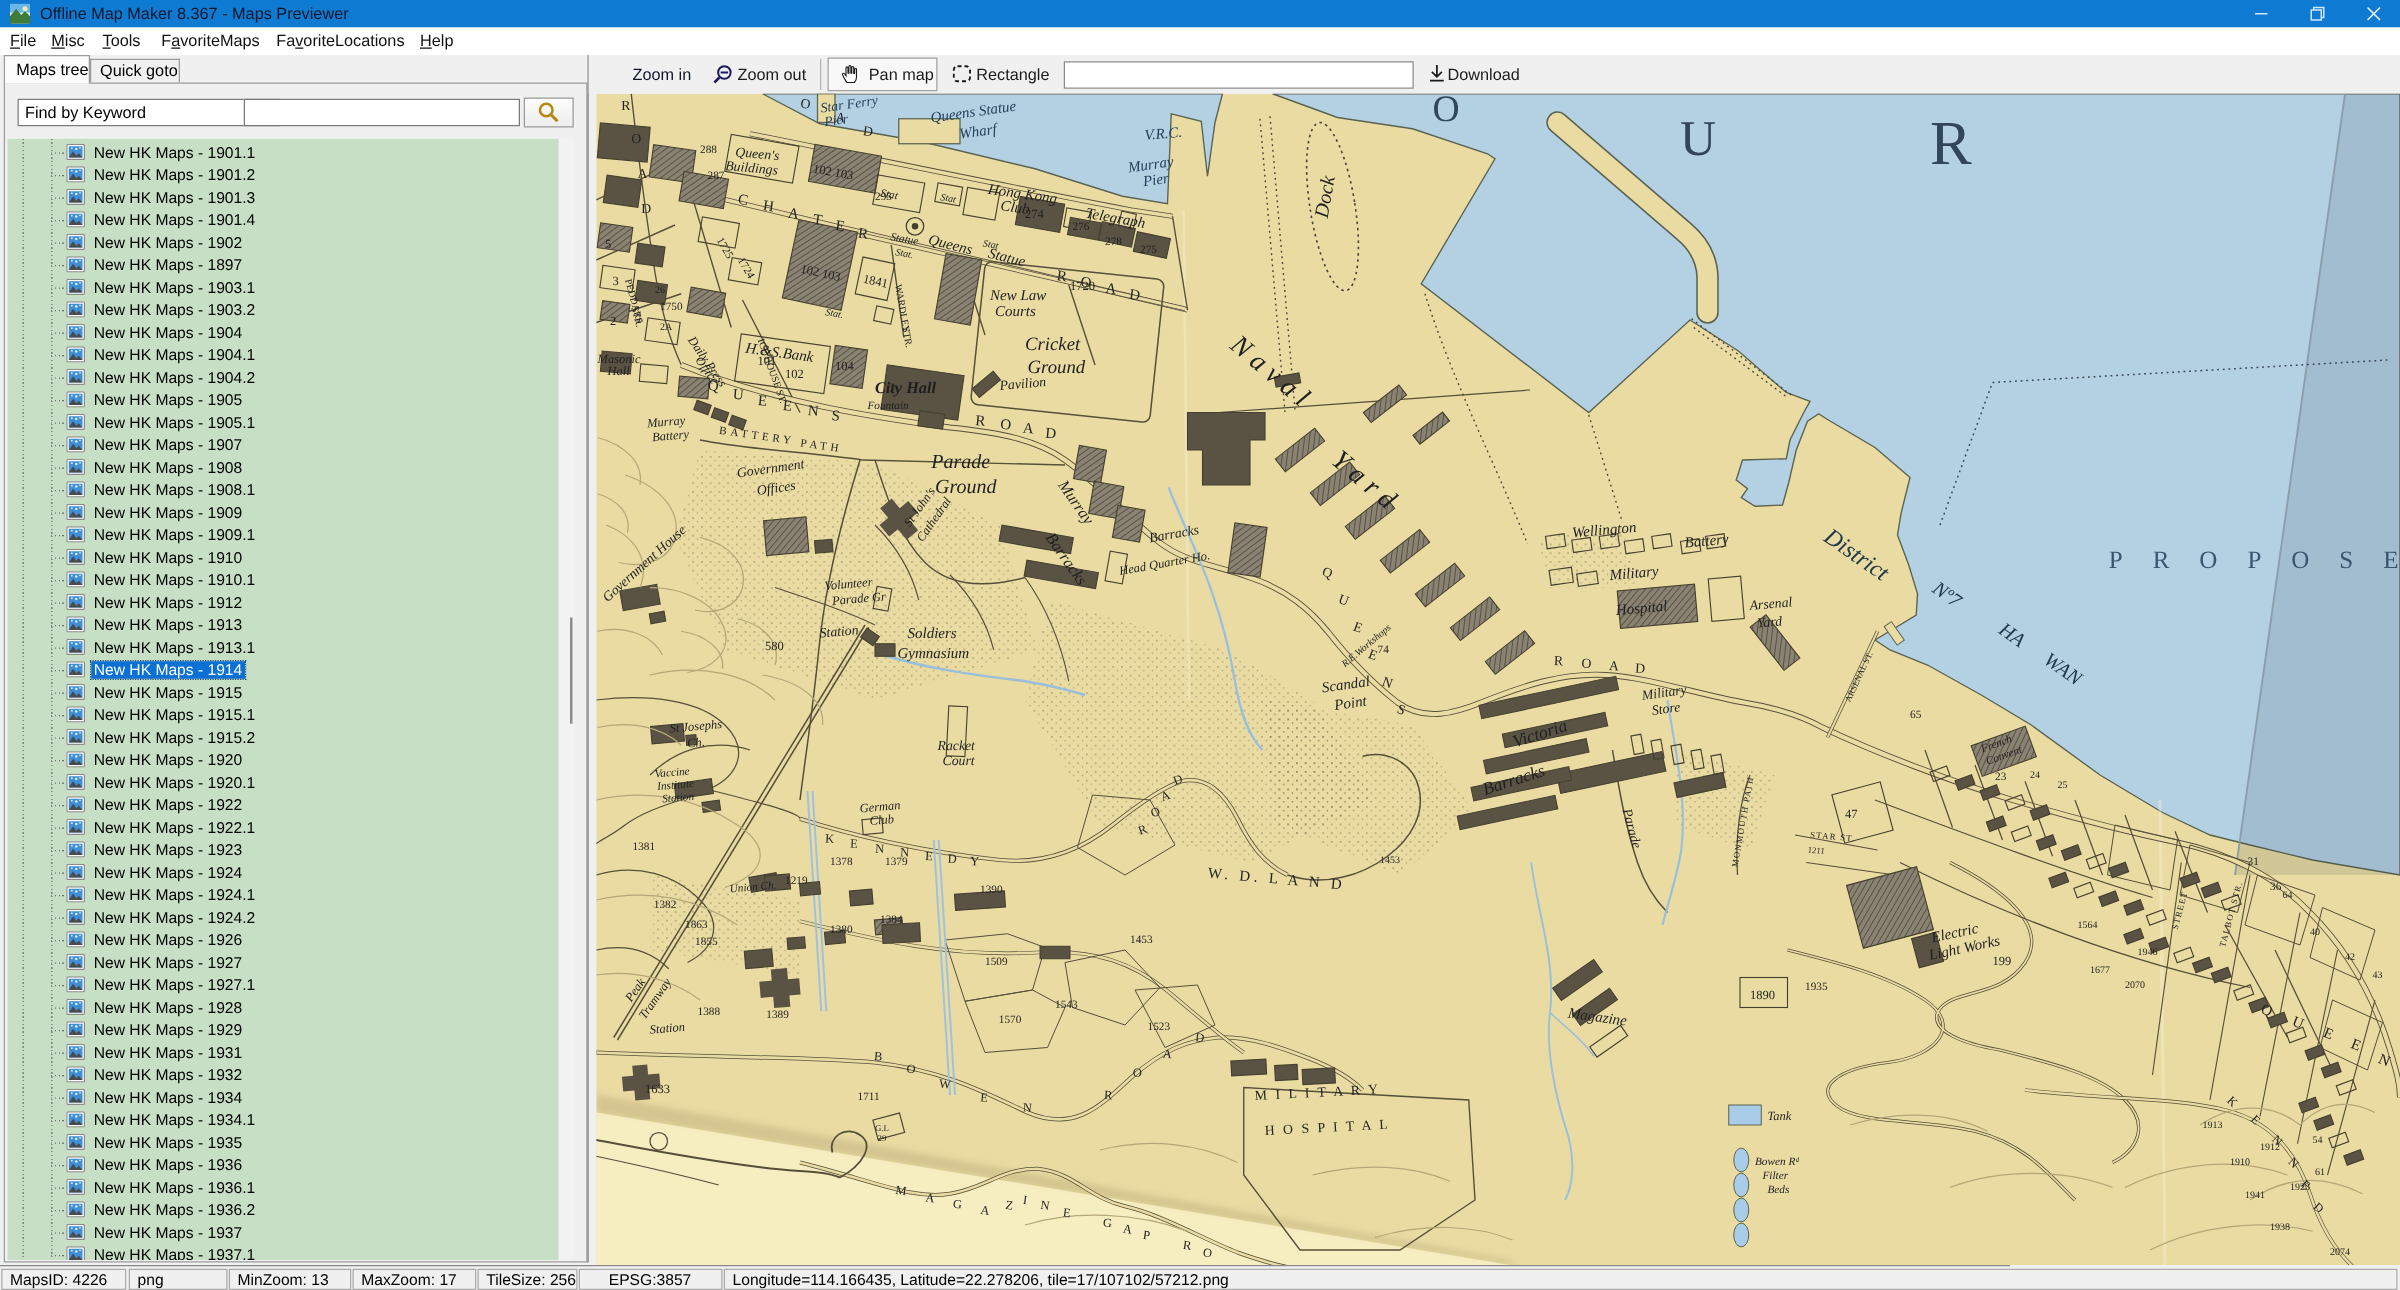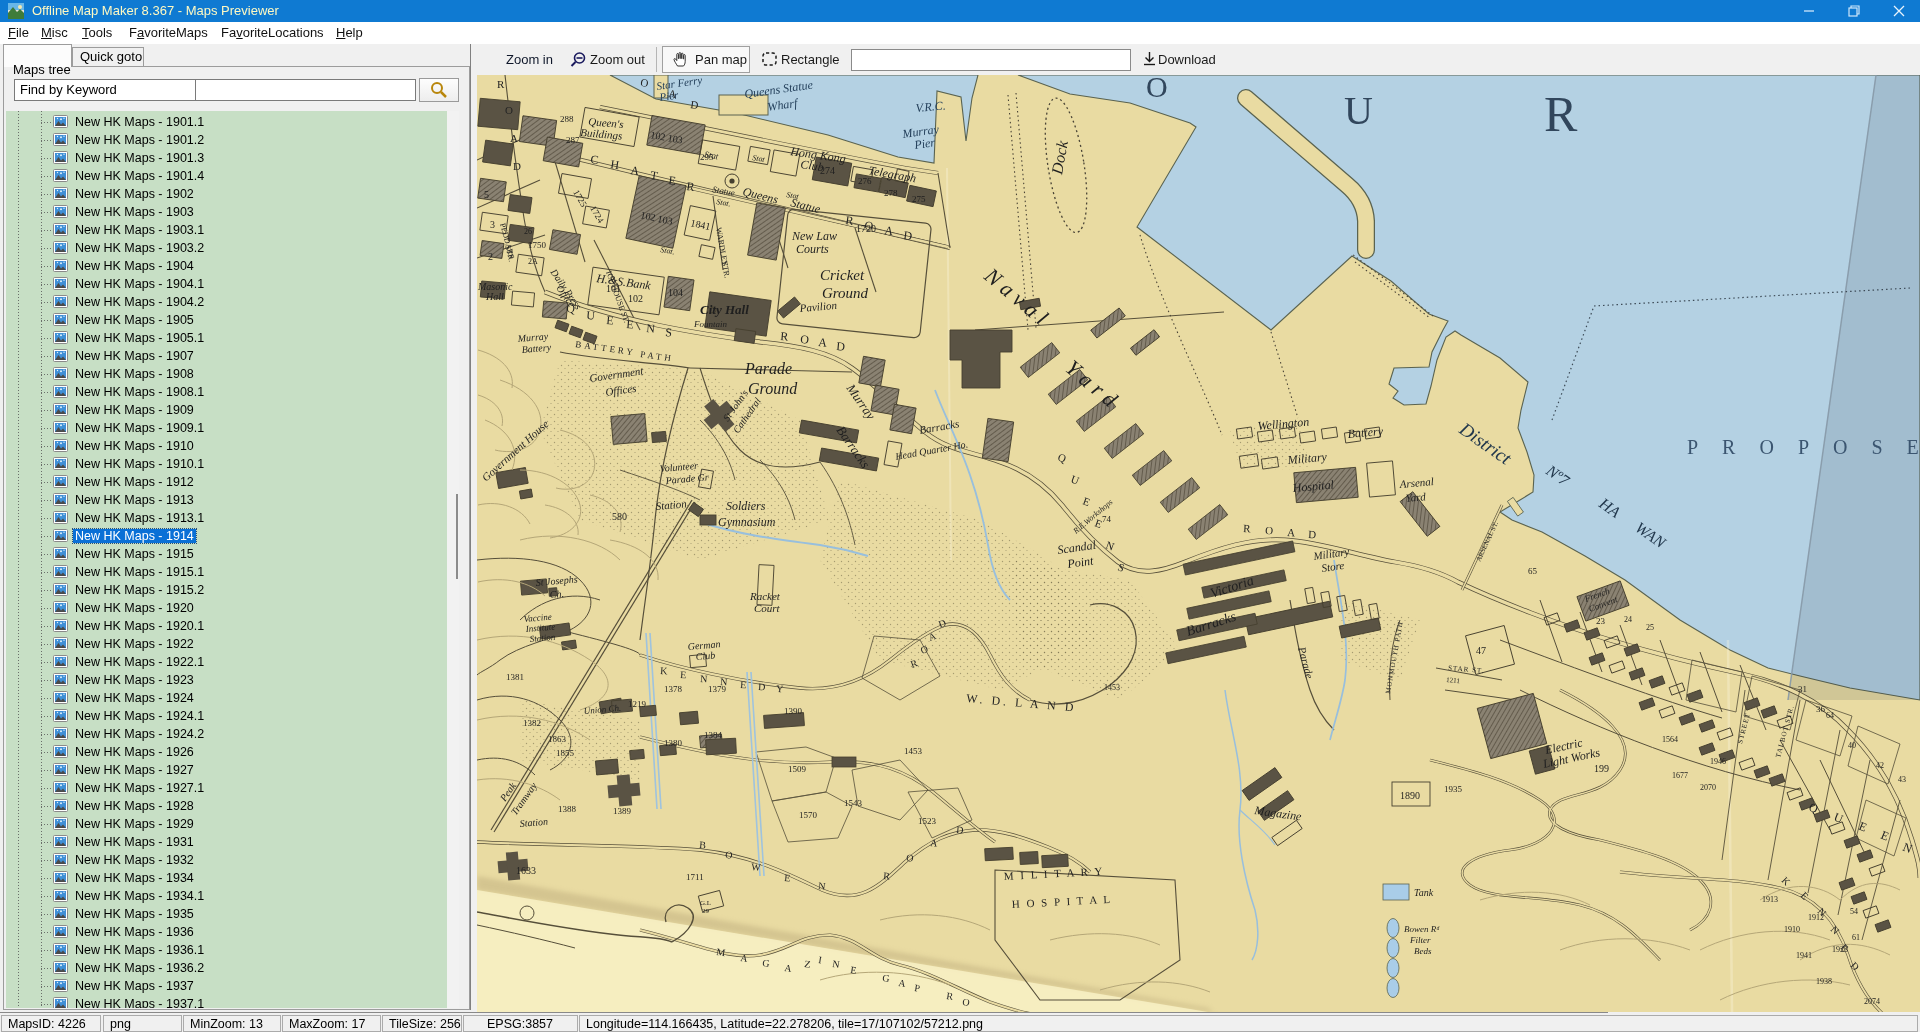"Offline Map Maker 8.367 -" .titlebar { color: #fef9c3 -> #0f172a }
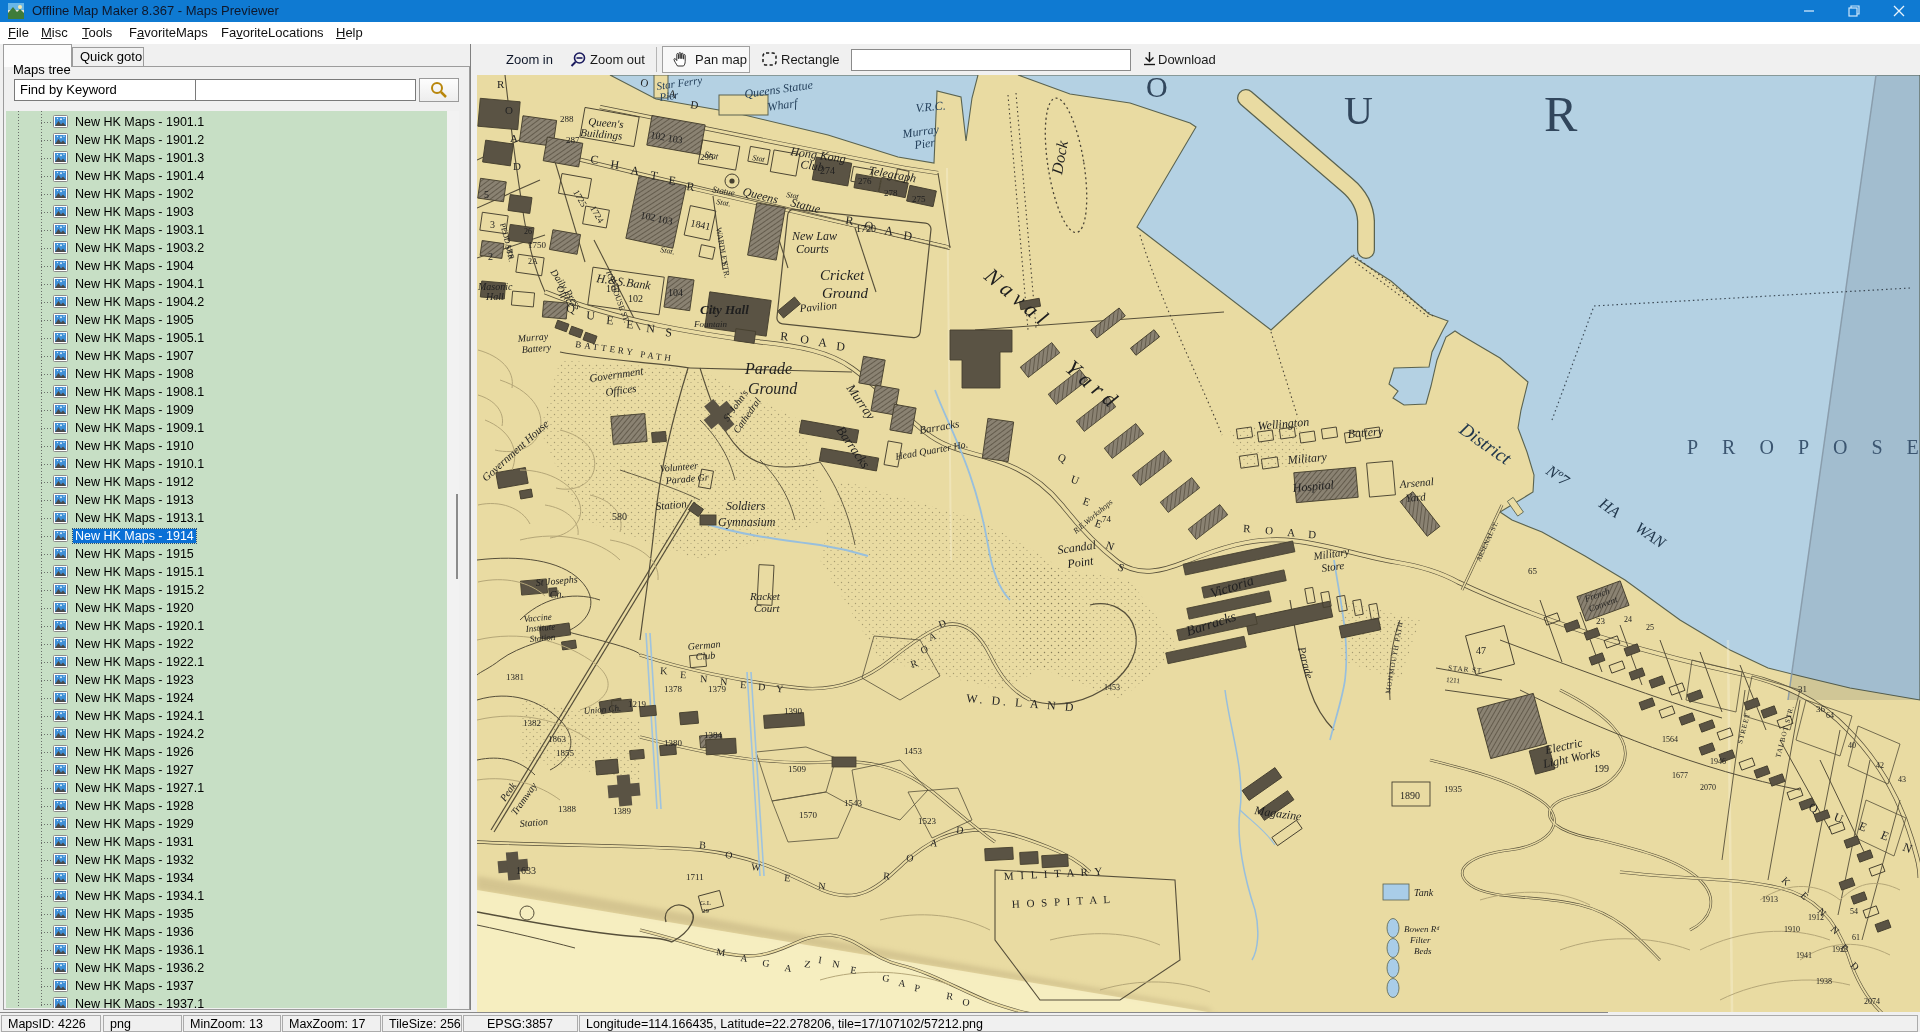"Maps tree" .tab1 { padding: 17px 0 0 9px -> 3px 0 0 9px }
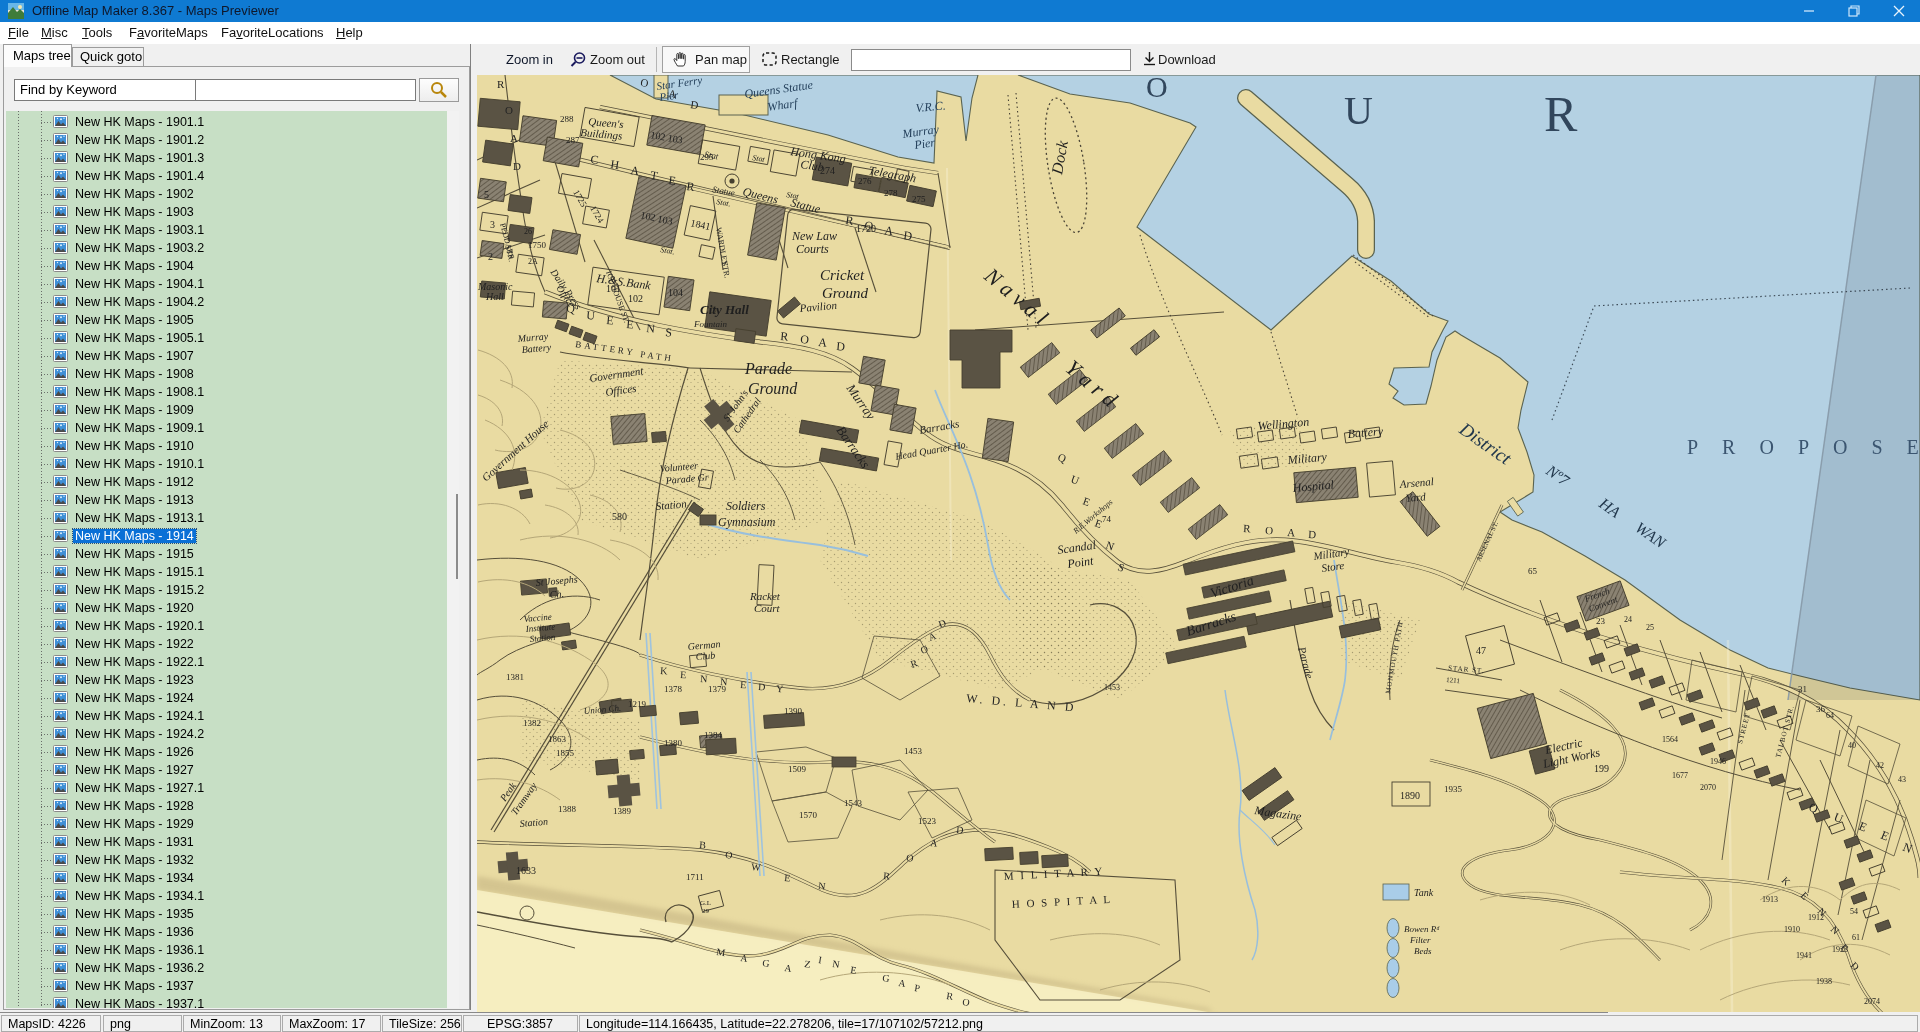"New HK Maps - 1903" span.tl { text: 1903 -> 1897 }
